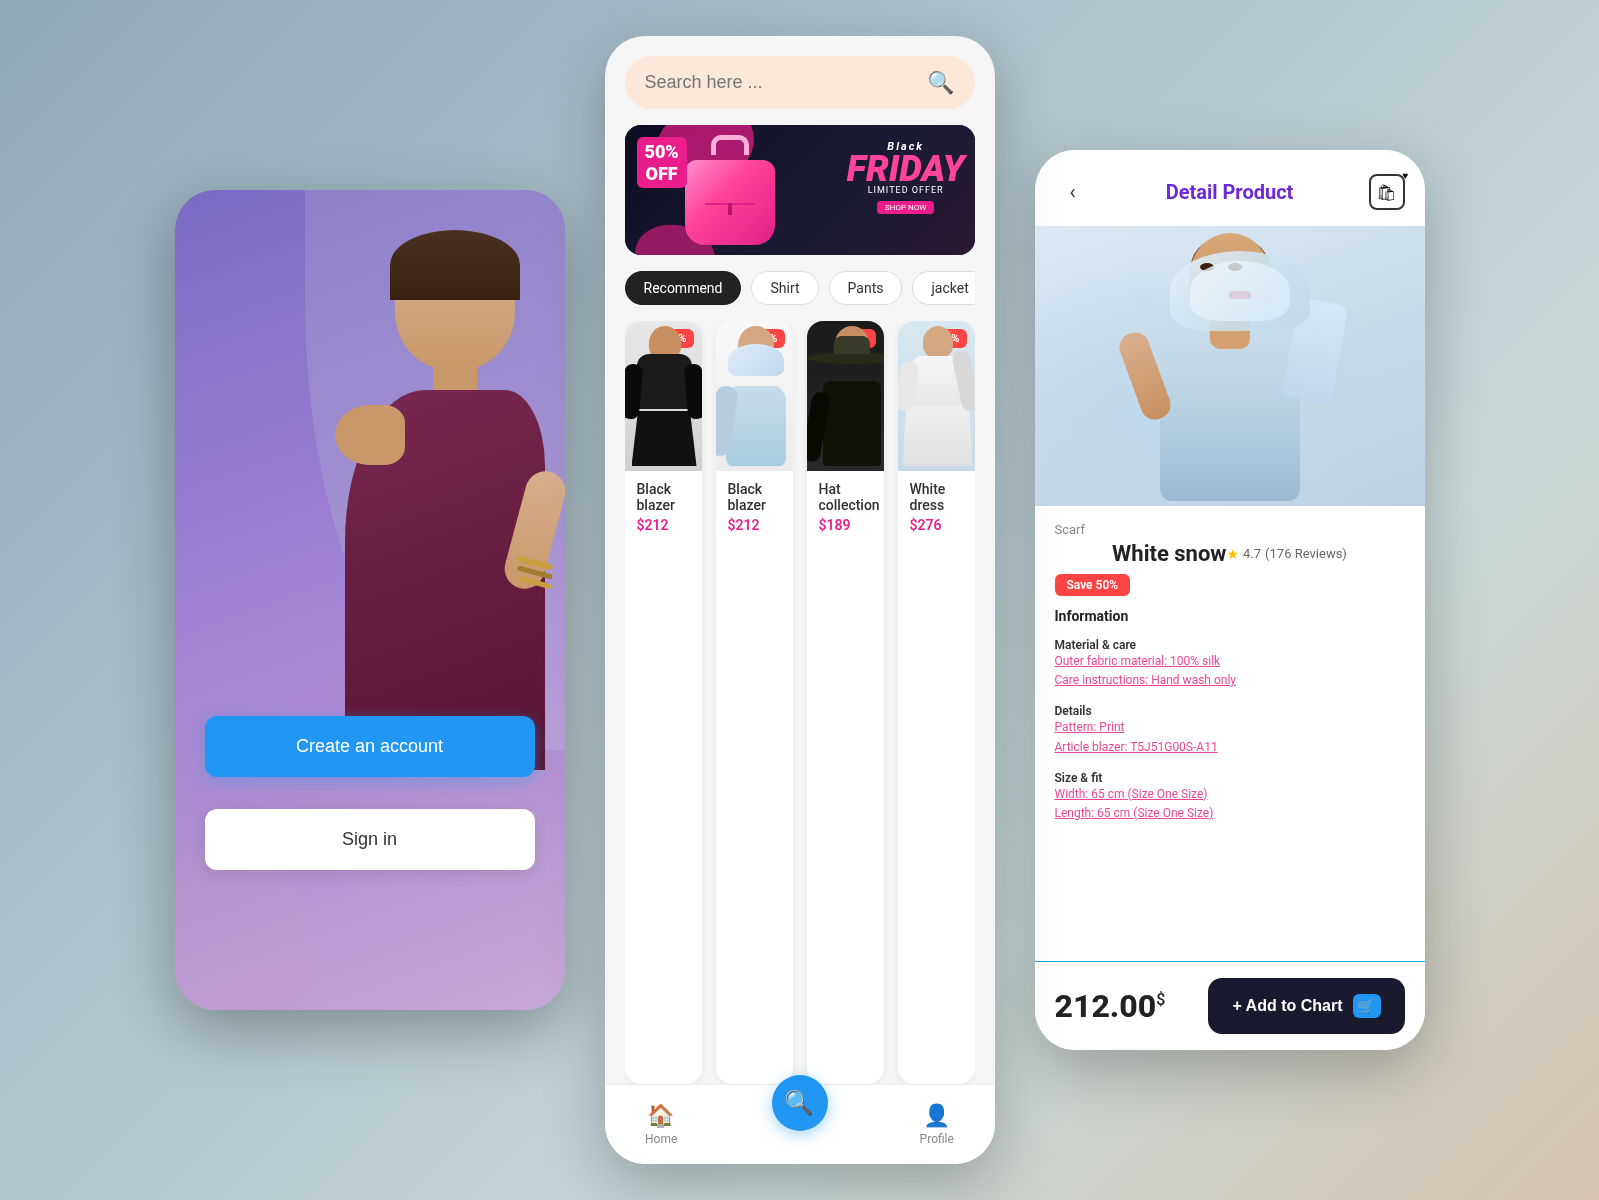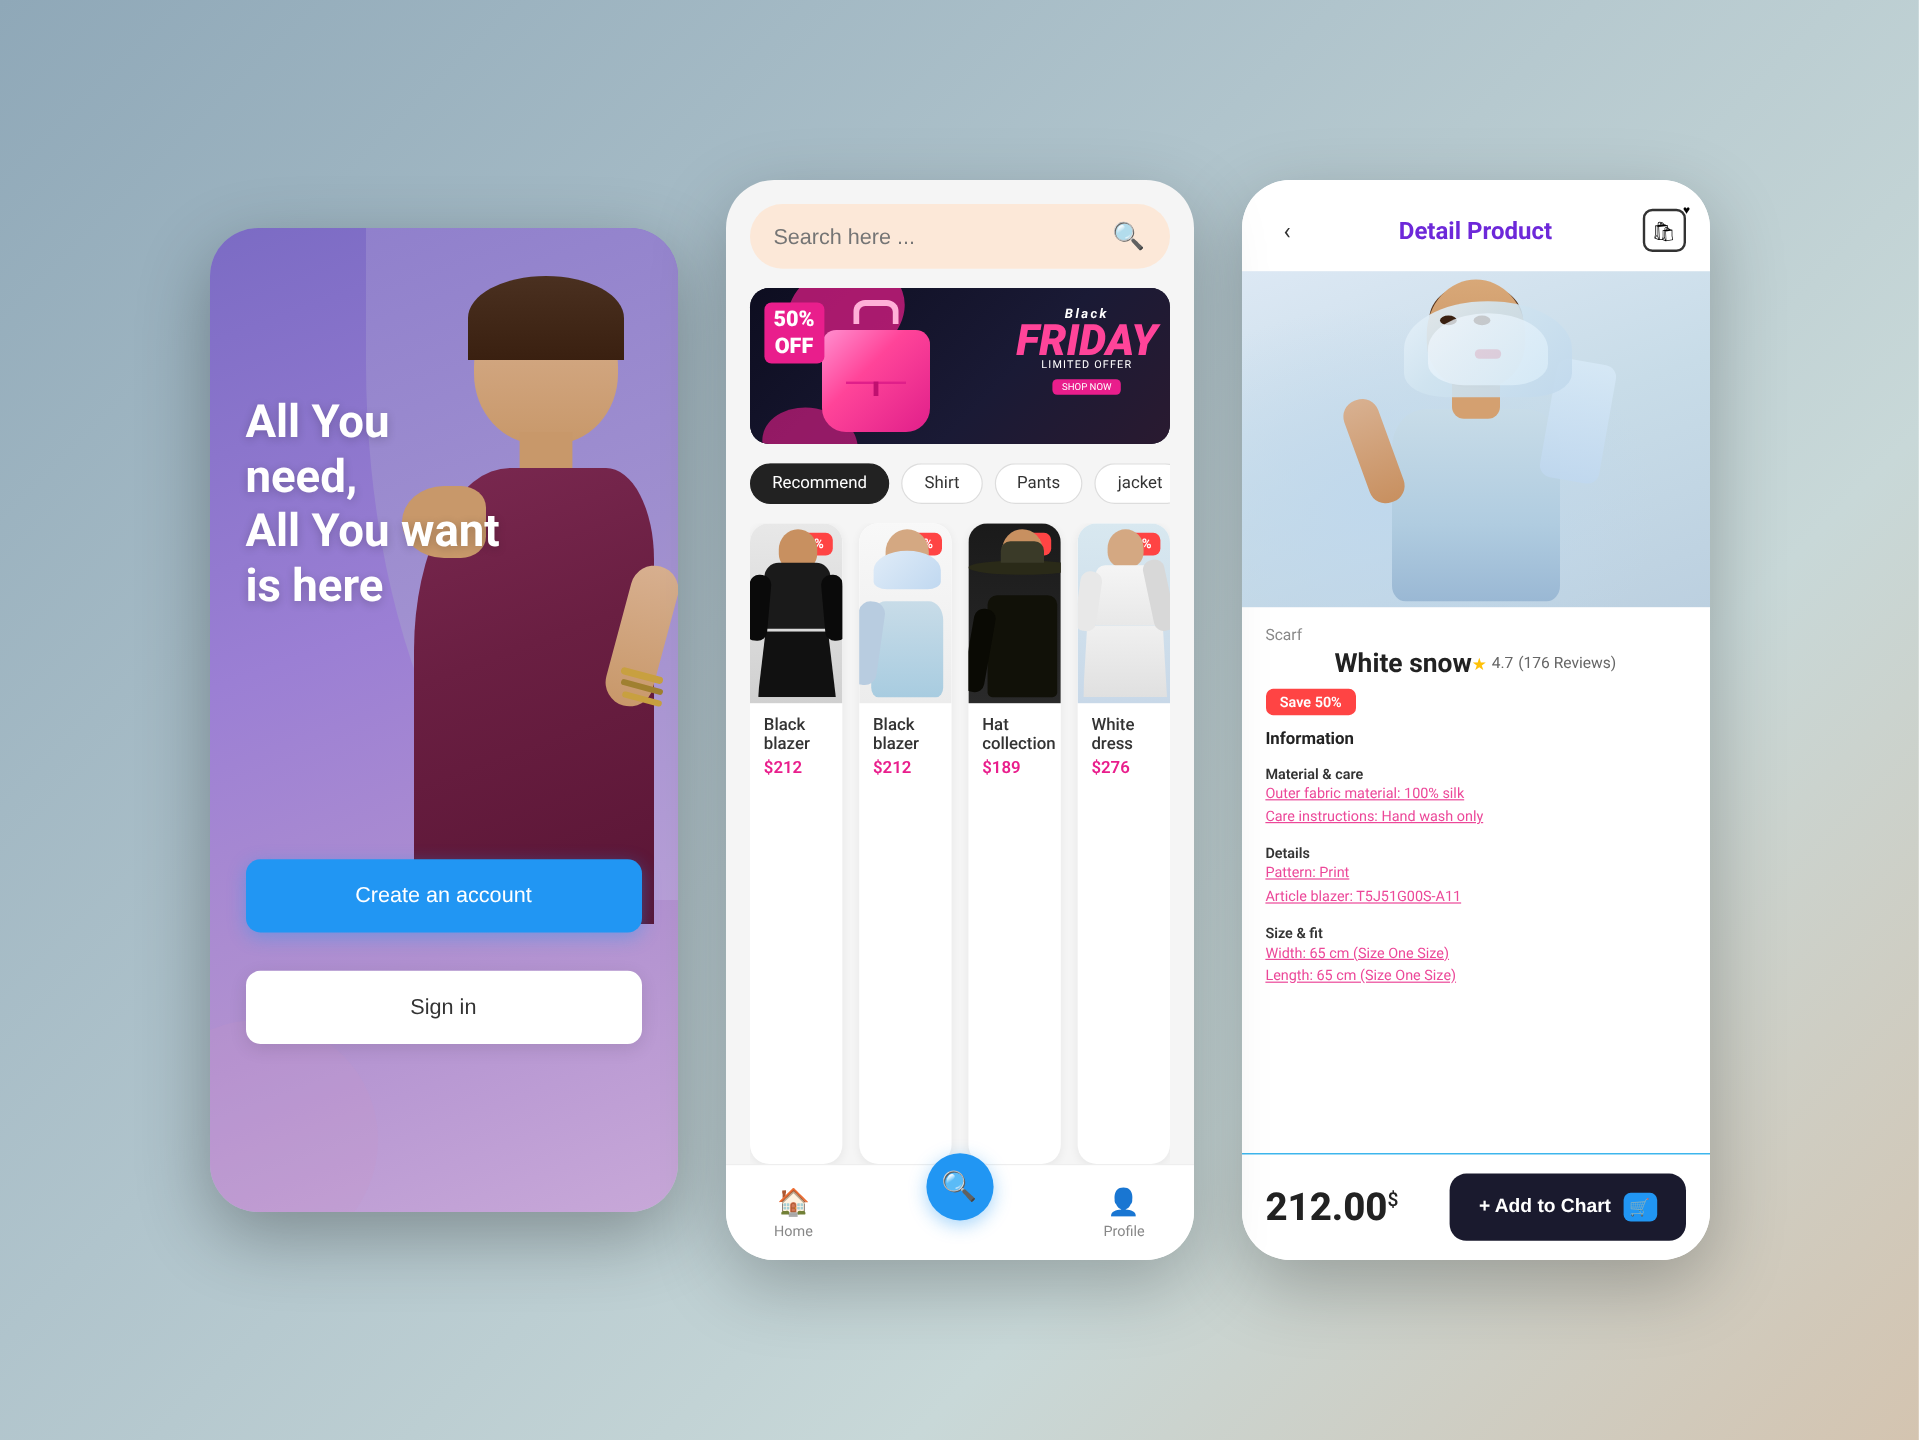"Search here ..." .home-screen { height: 900px -> 1128px }
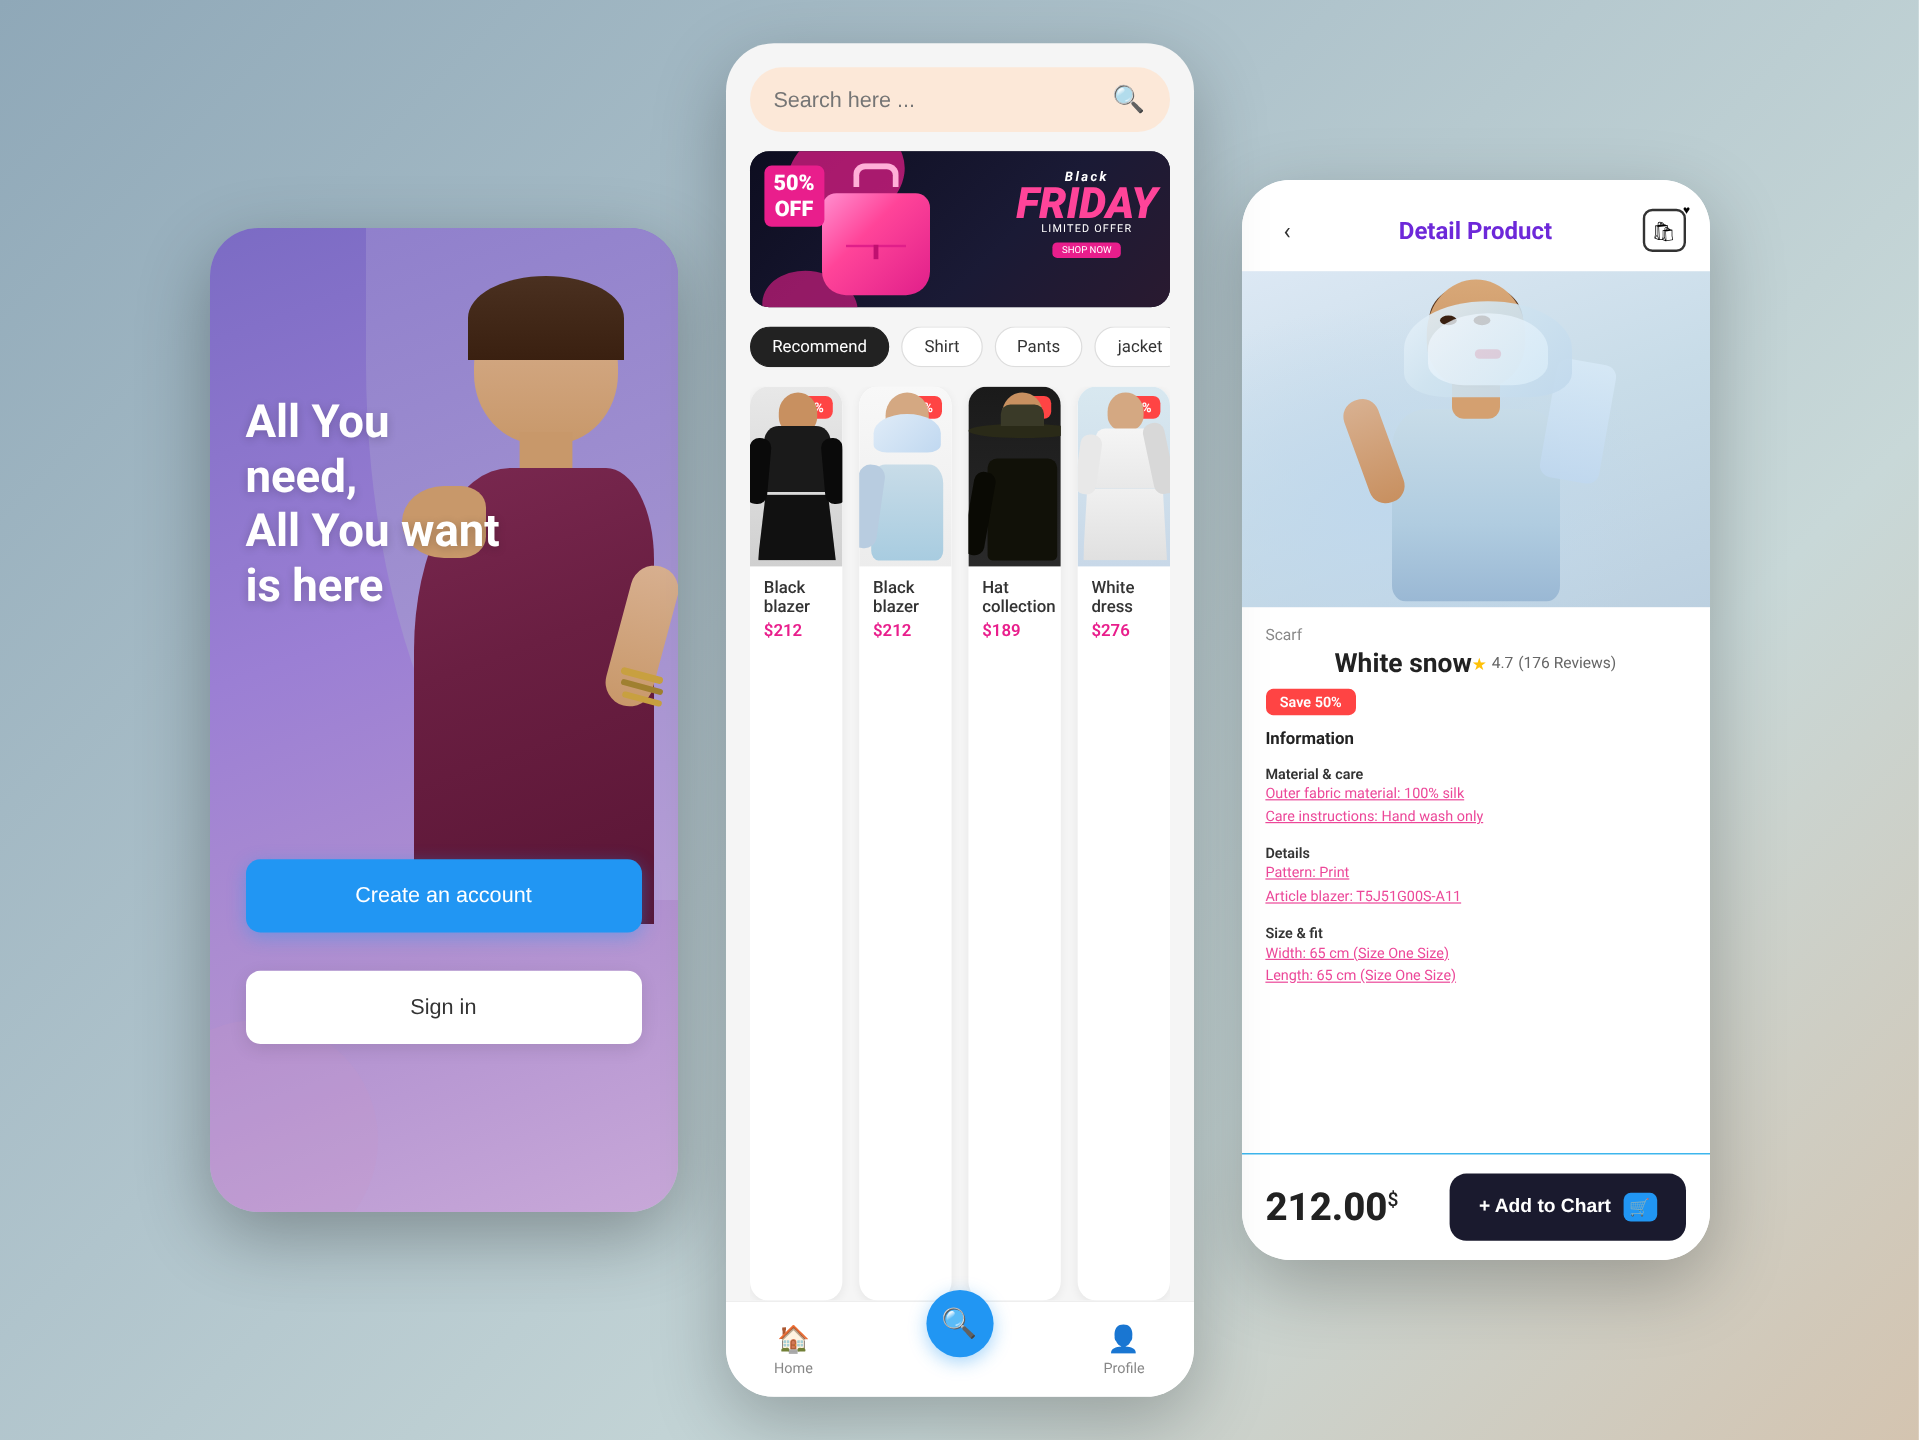"All You need," div.auth-headline { html: <div>All You need, All You want is here</div> -> none }
